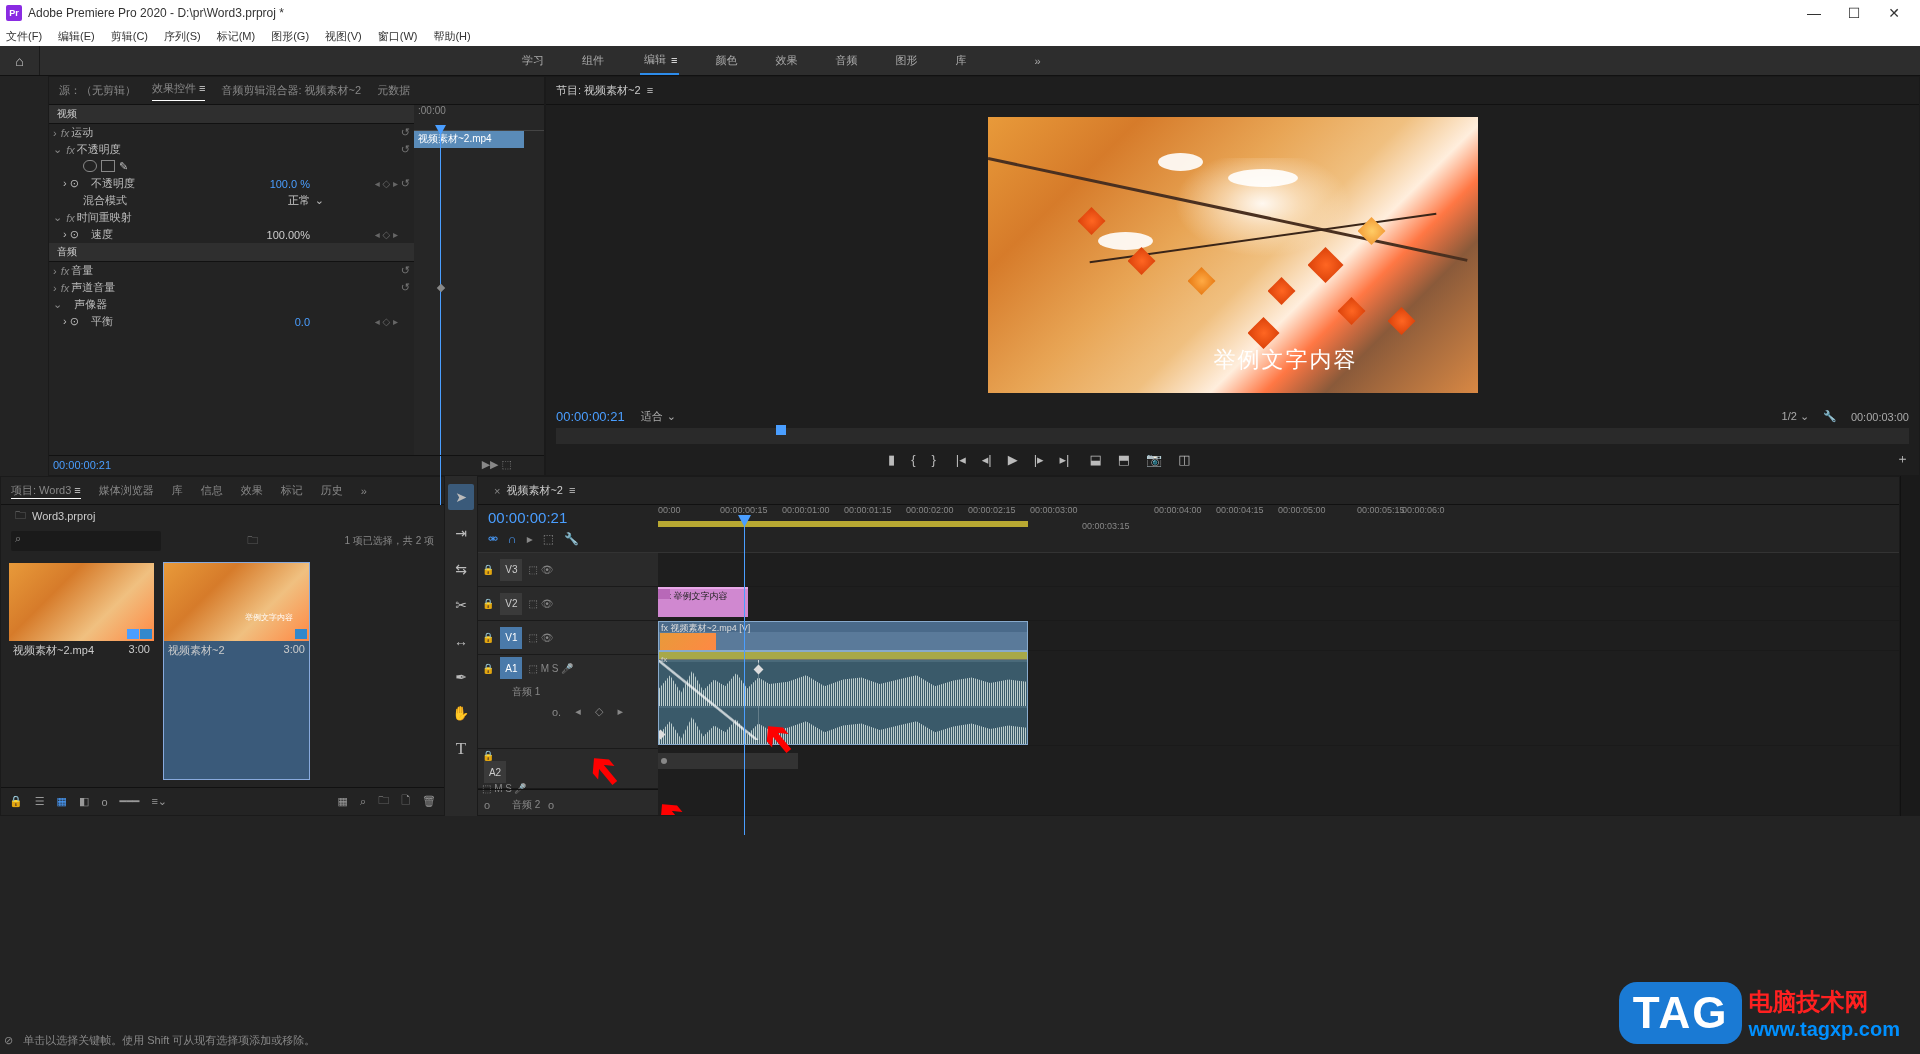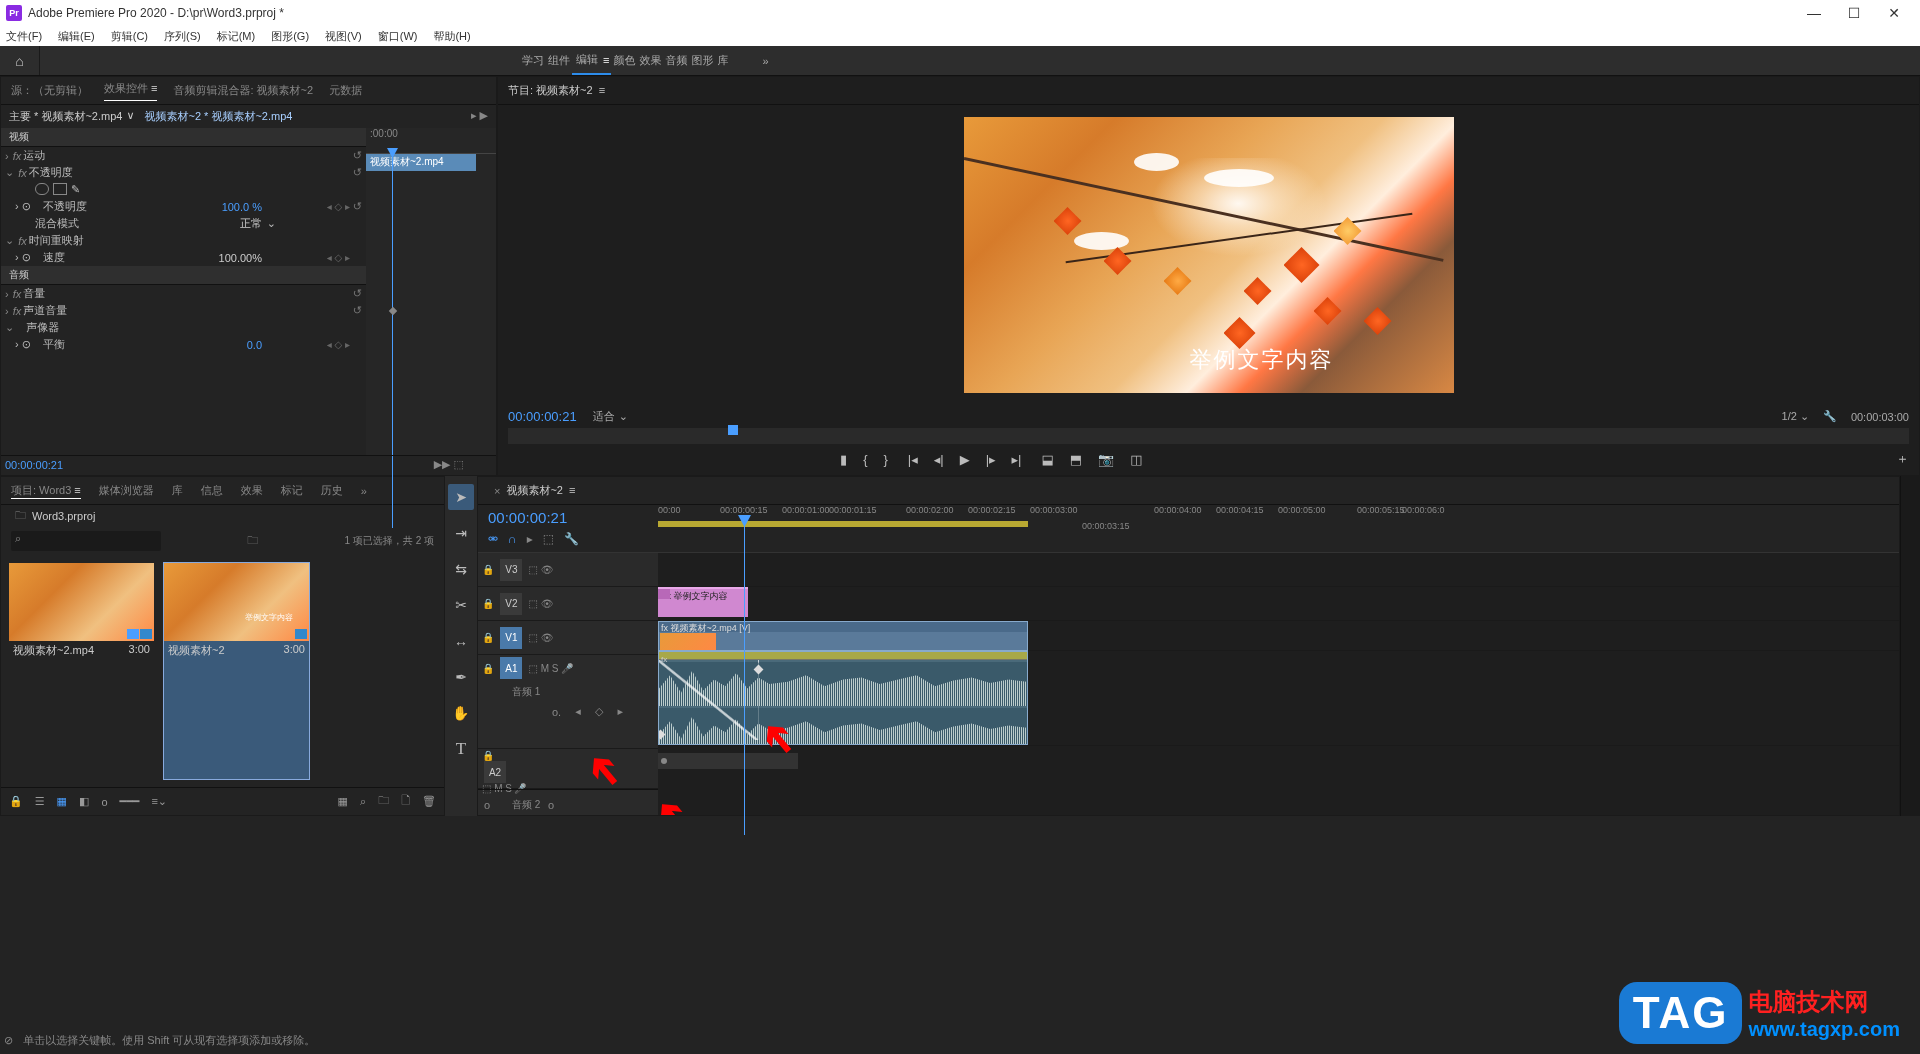"学习" .ws-tabs { gap: none -> 34px }
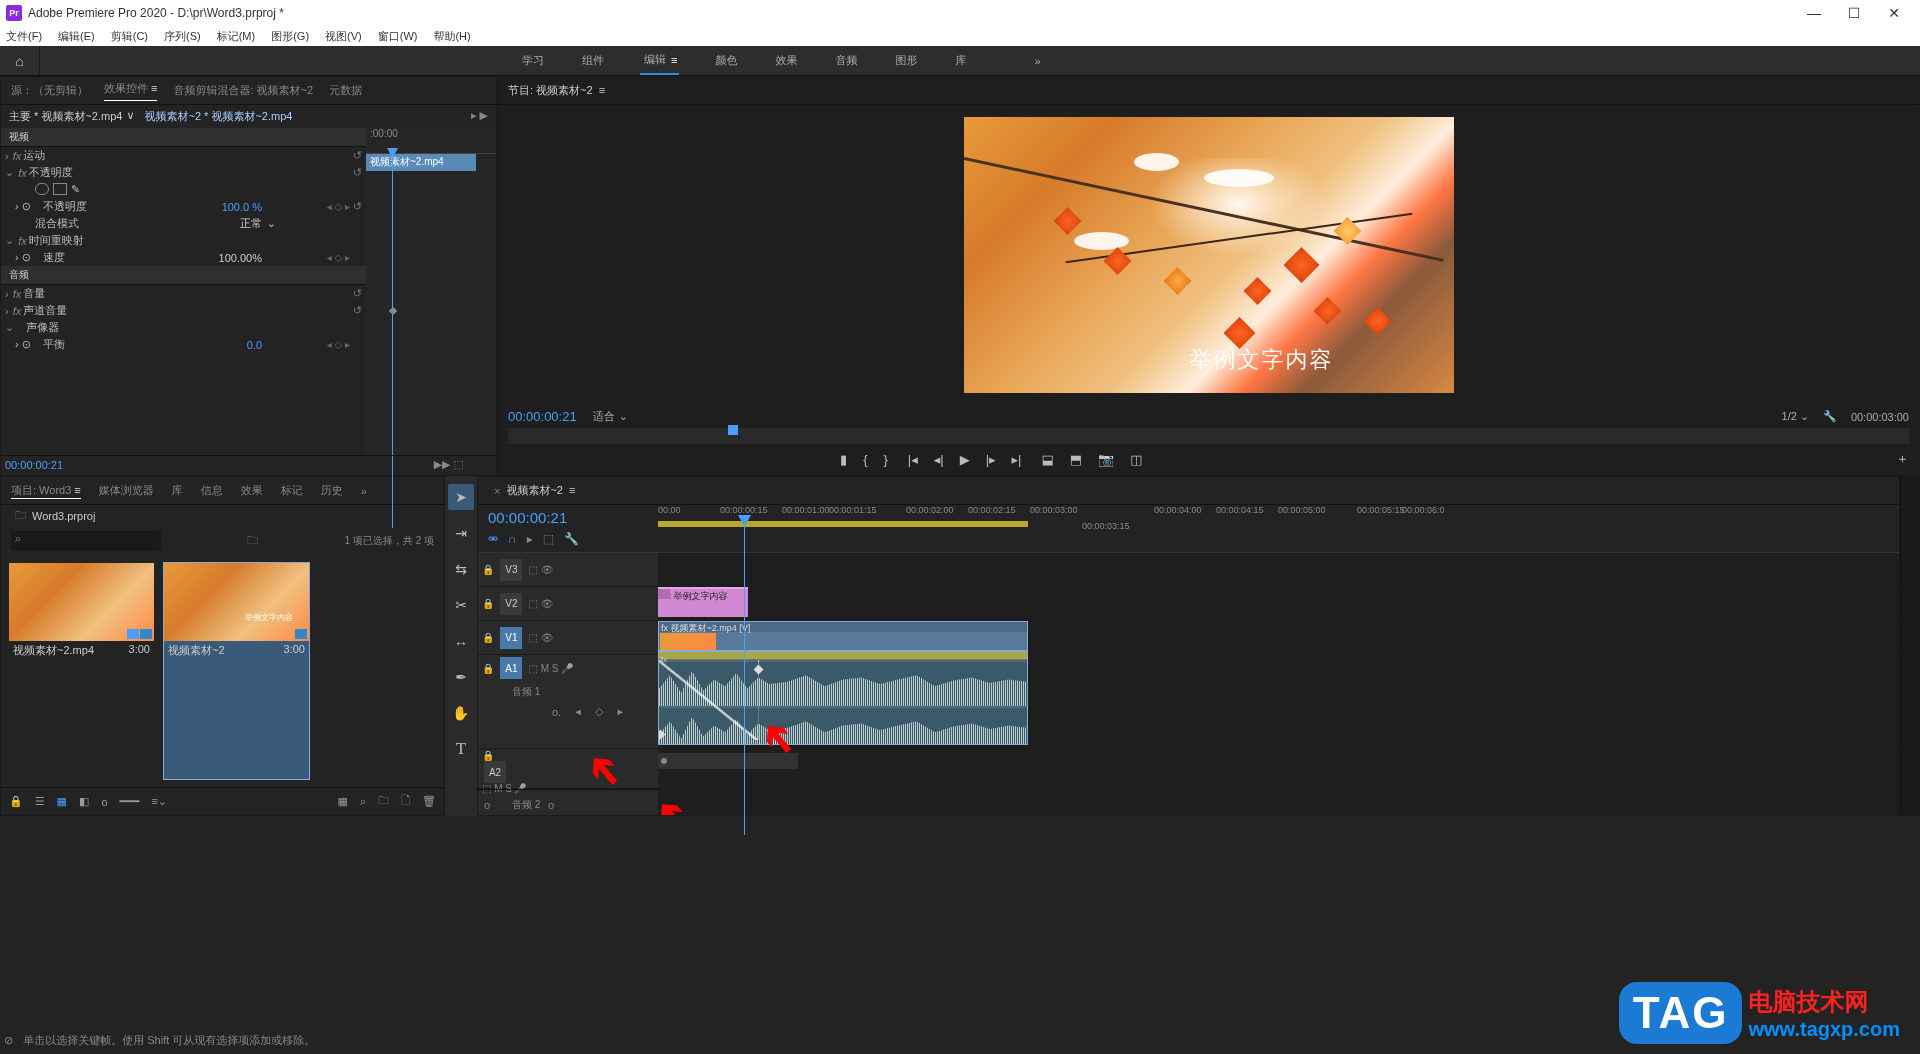"源：（无剪辑）" .main { margin-left: none -> 48px }
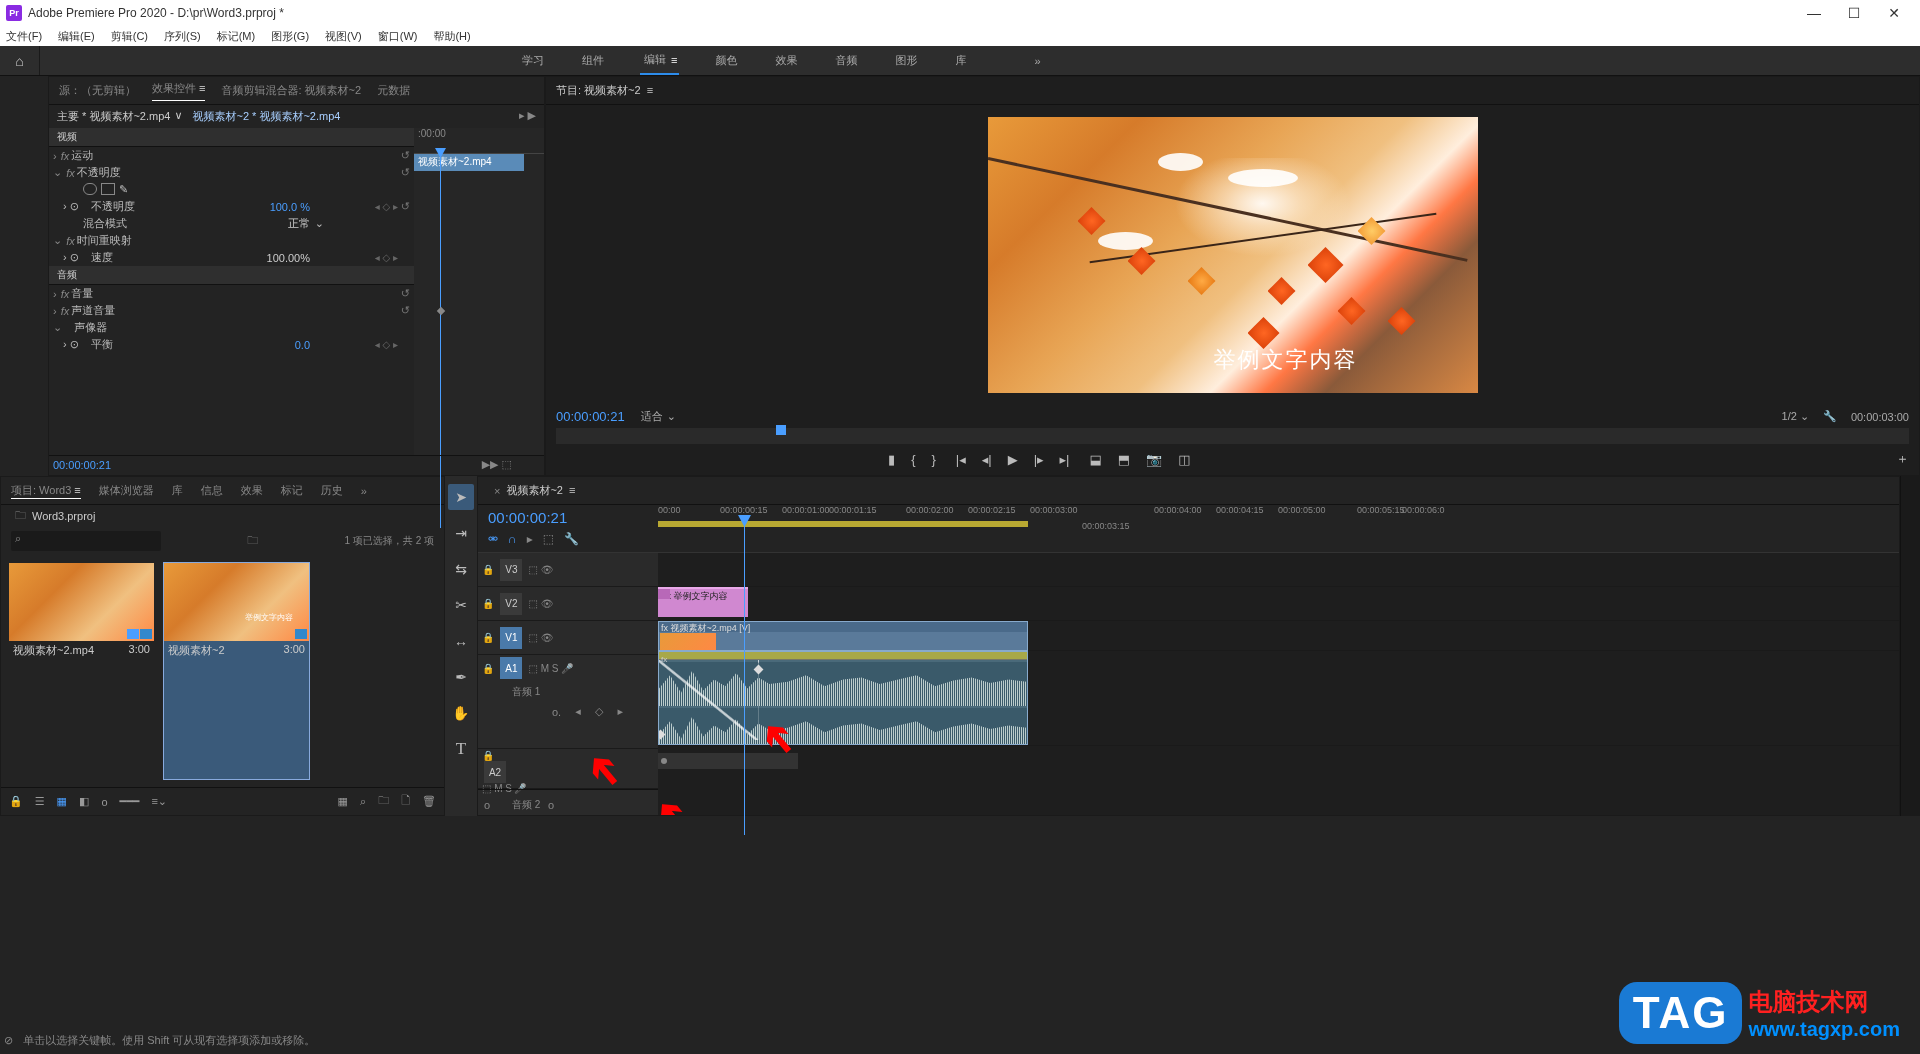"主要 * 视频素材~2.mp4" div.efc-header { html: <div> <span>主要 * 视频素材~2.mp4</span> <span>∨</span> <span>视频素材~2 * 视频素材~2.mp4</span> <span>▸ ▶</span> </div> -> none }
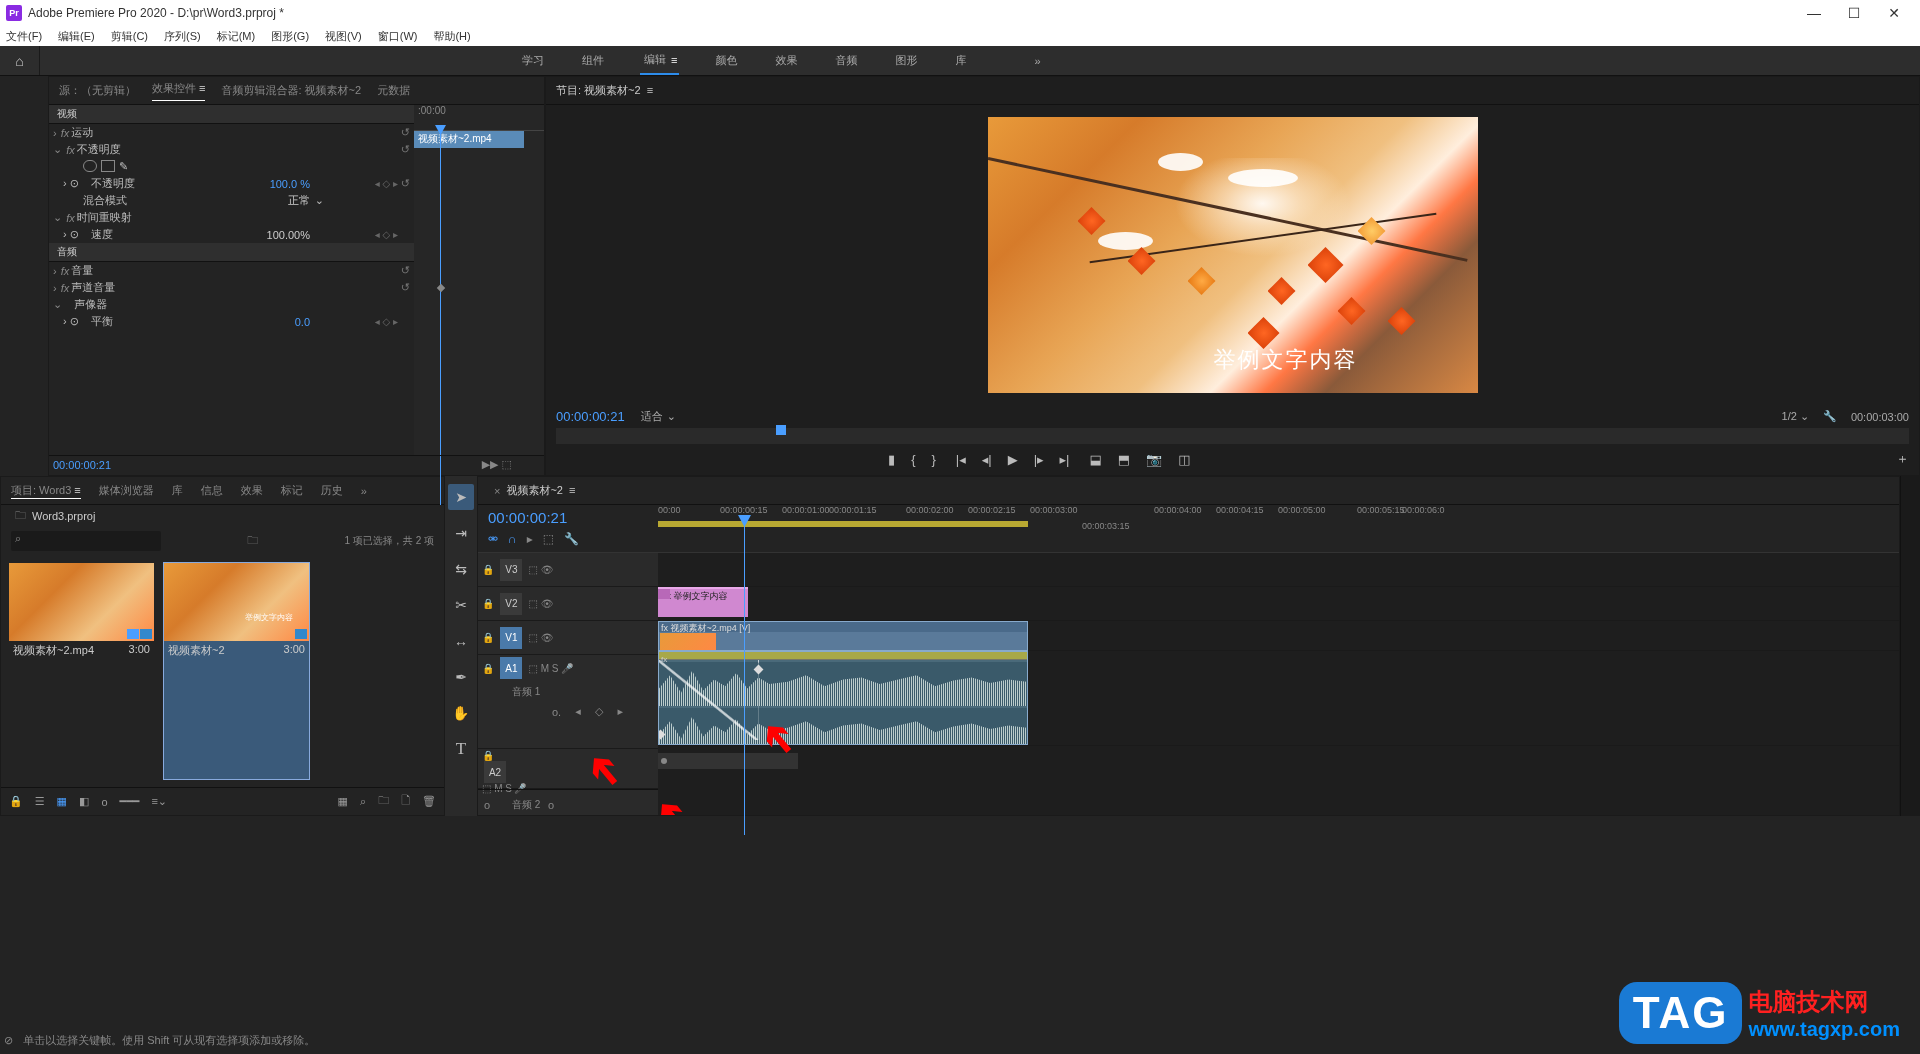"00:00:01:15" span.tick { left: 171px -> 186px }
